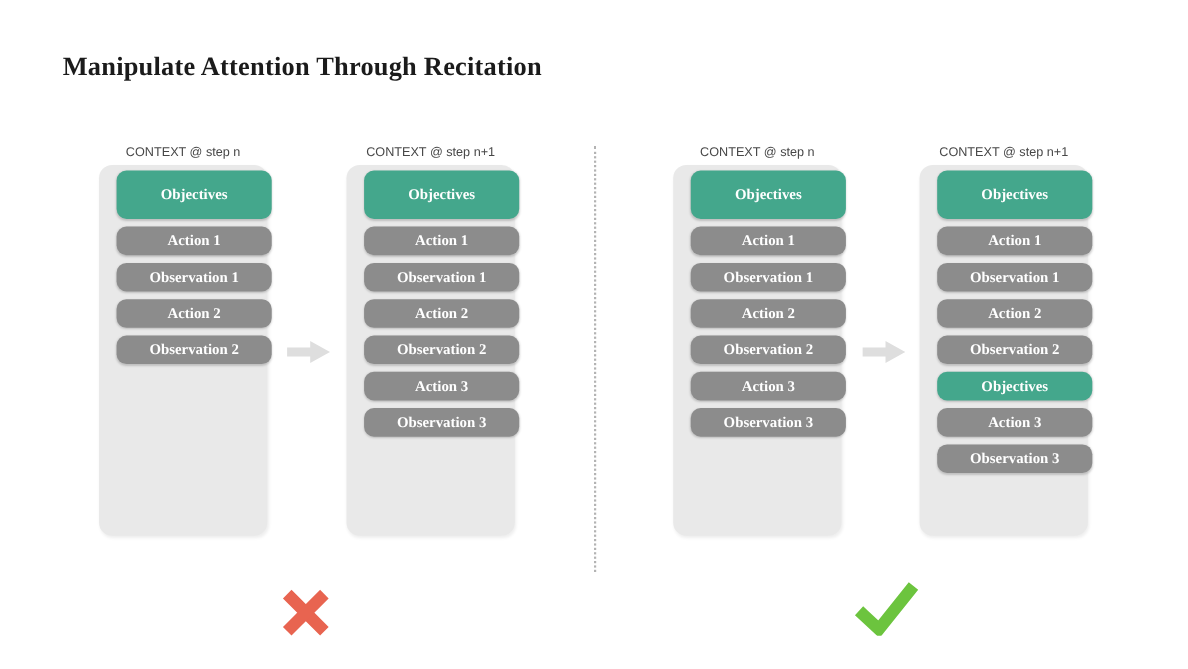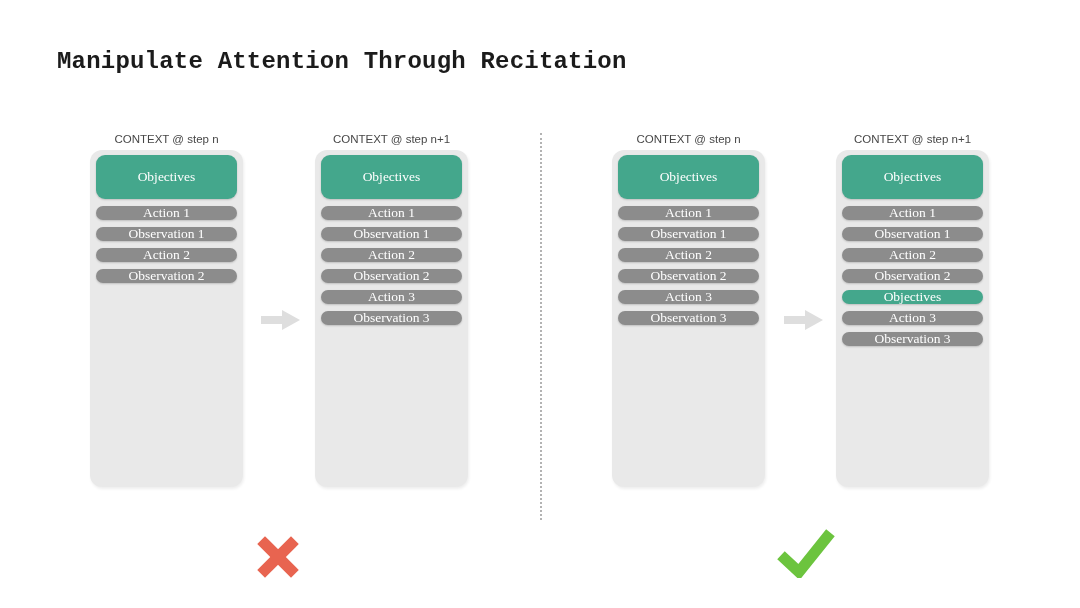"Manipulate Attention Through Recitation" .title { font-family: Liberation Mono, monospace -> Liberation Serif, serif }
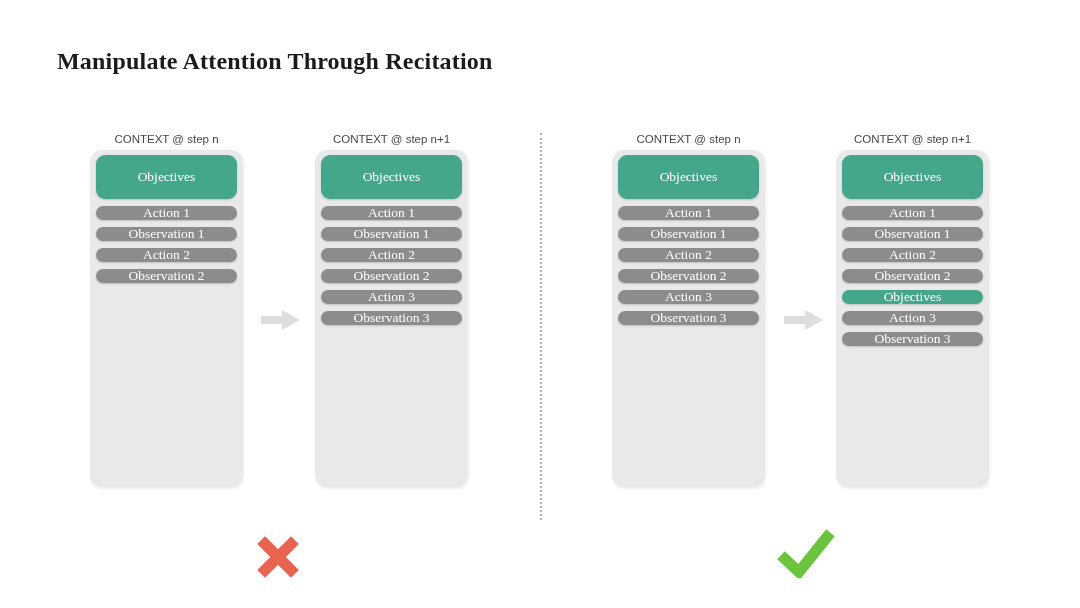"Objectives" .stack { font-weight: none -> bold; padding: 5px 6px -> 5px 16px }
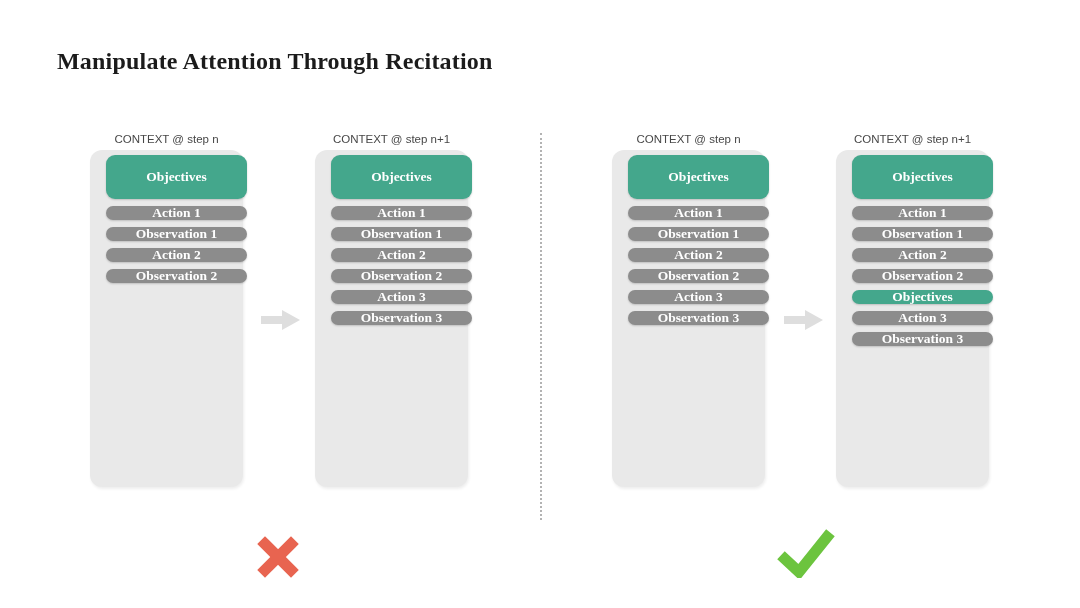"Action 1" .pill { height: 14px -> 26px }
